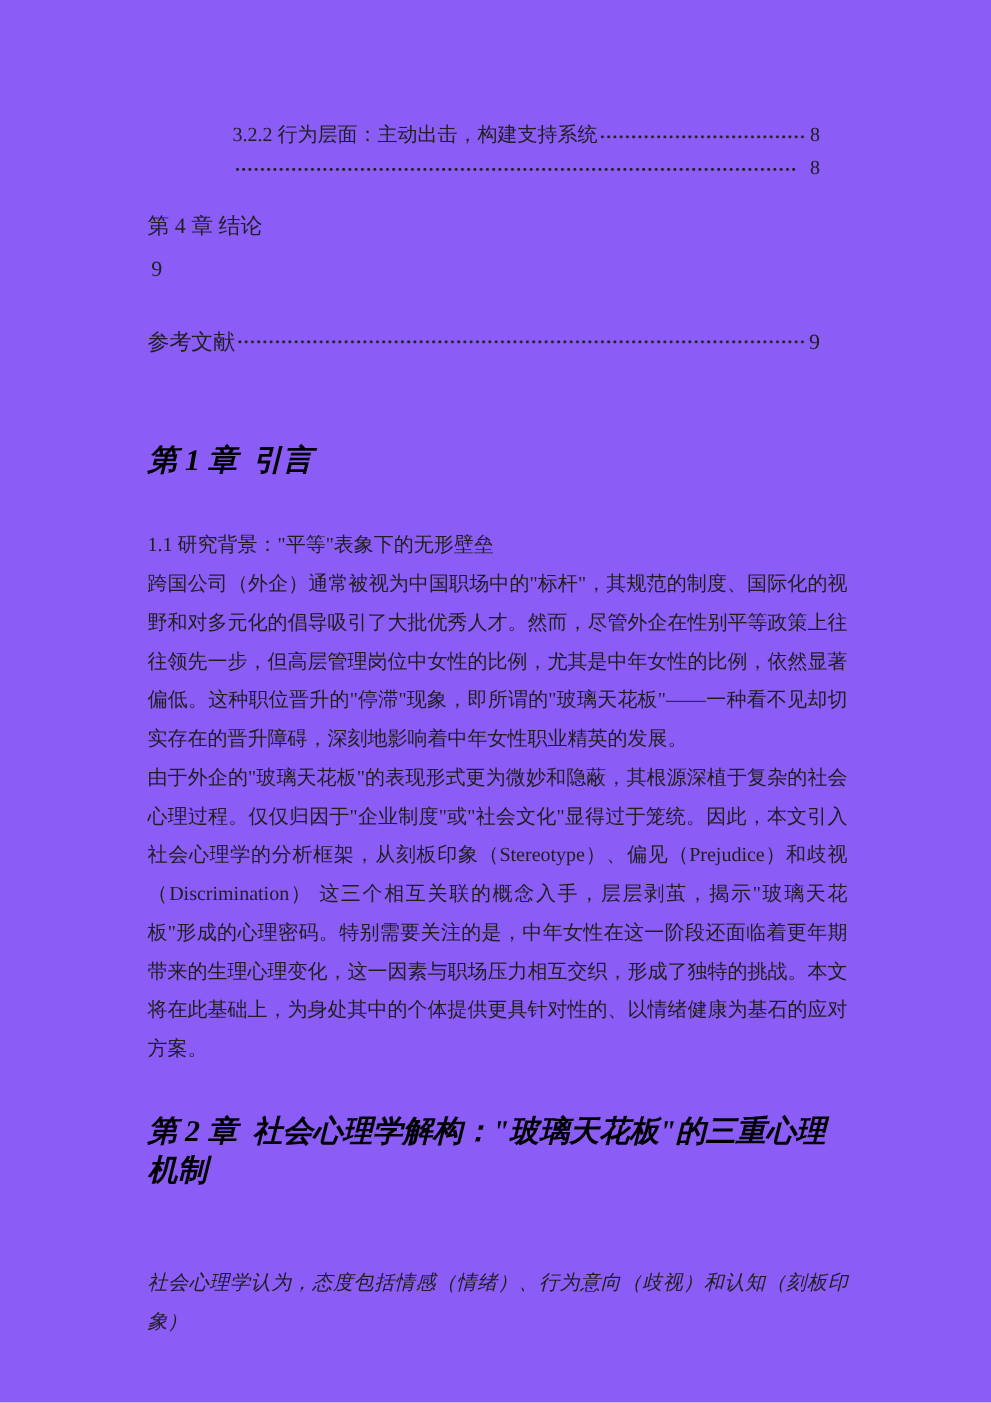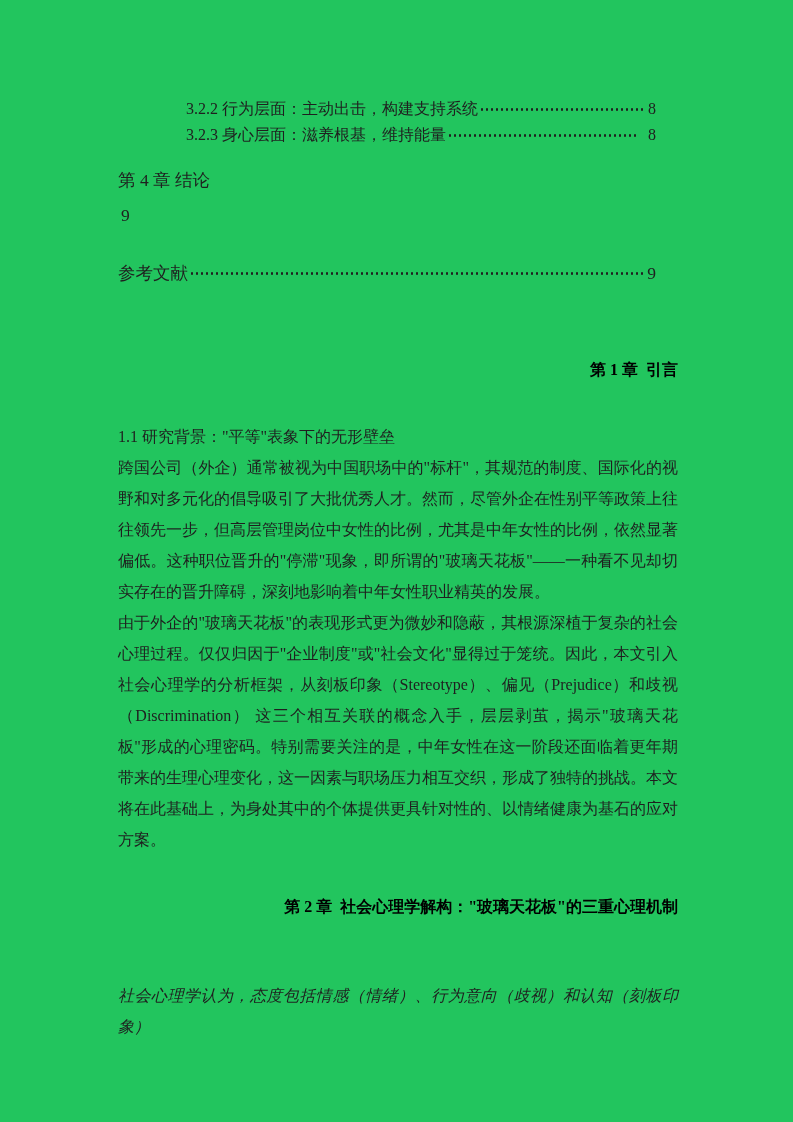"3.2.2 行为层面：主动出击，构建支持系统" .page { background: #22c55e -> #8b5cf6 }
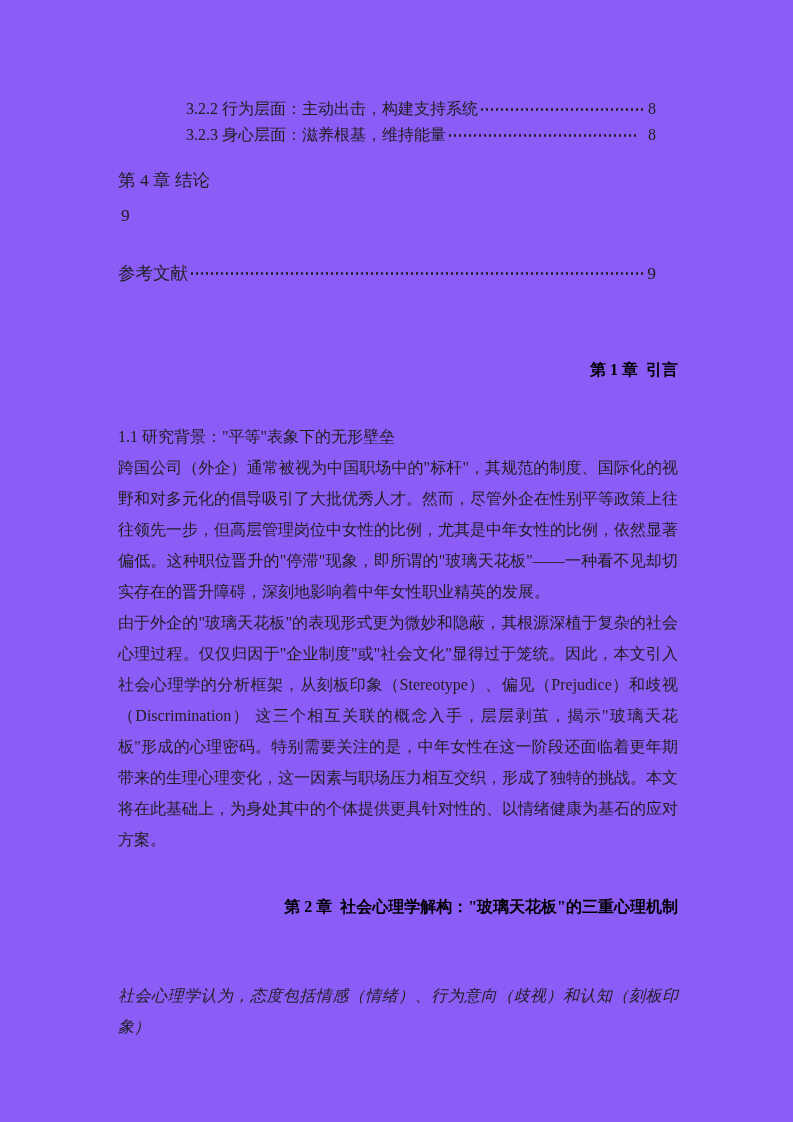"3.2.3 身心层面：滋养根基，维持能量" span.toc-label { html: <span>3.2.3 身心层面：滋养根基，维持能量</span> -> none }
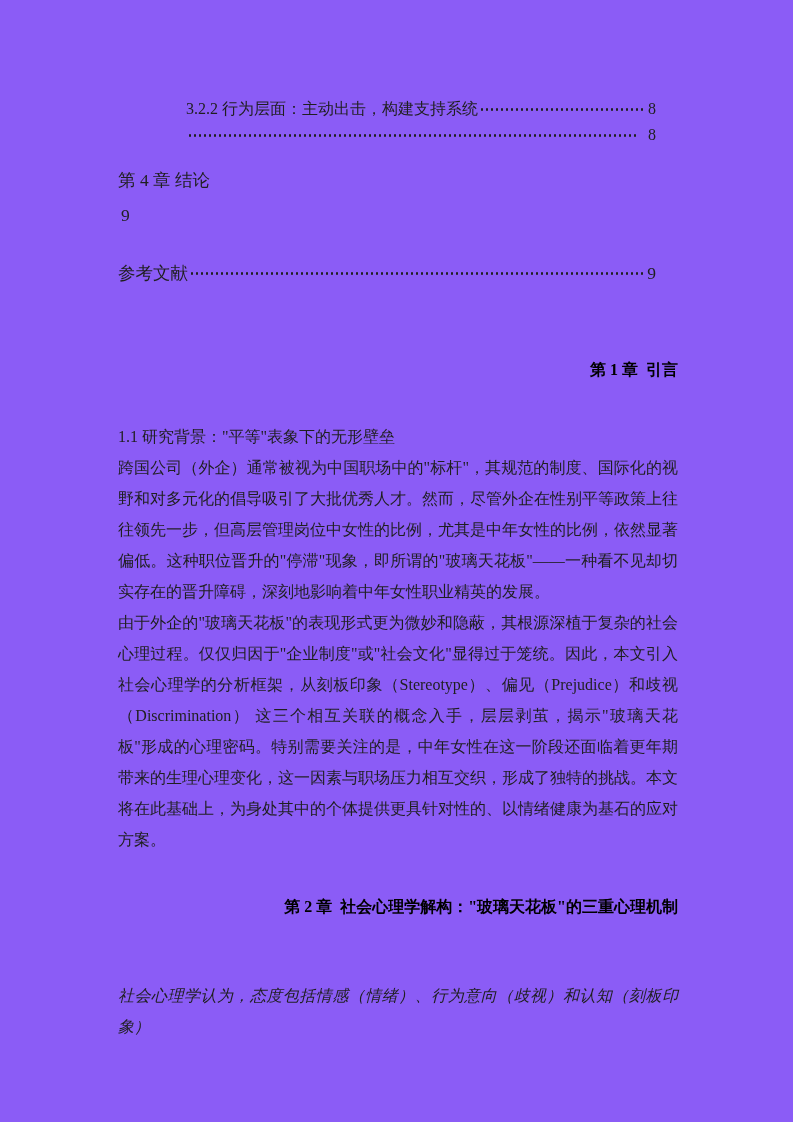"第 1 章 引言" .h-chapter { font-size: 16px -> 24px; font-style: none -> italic; text-align: right -> left }
